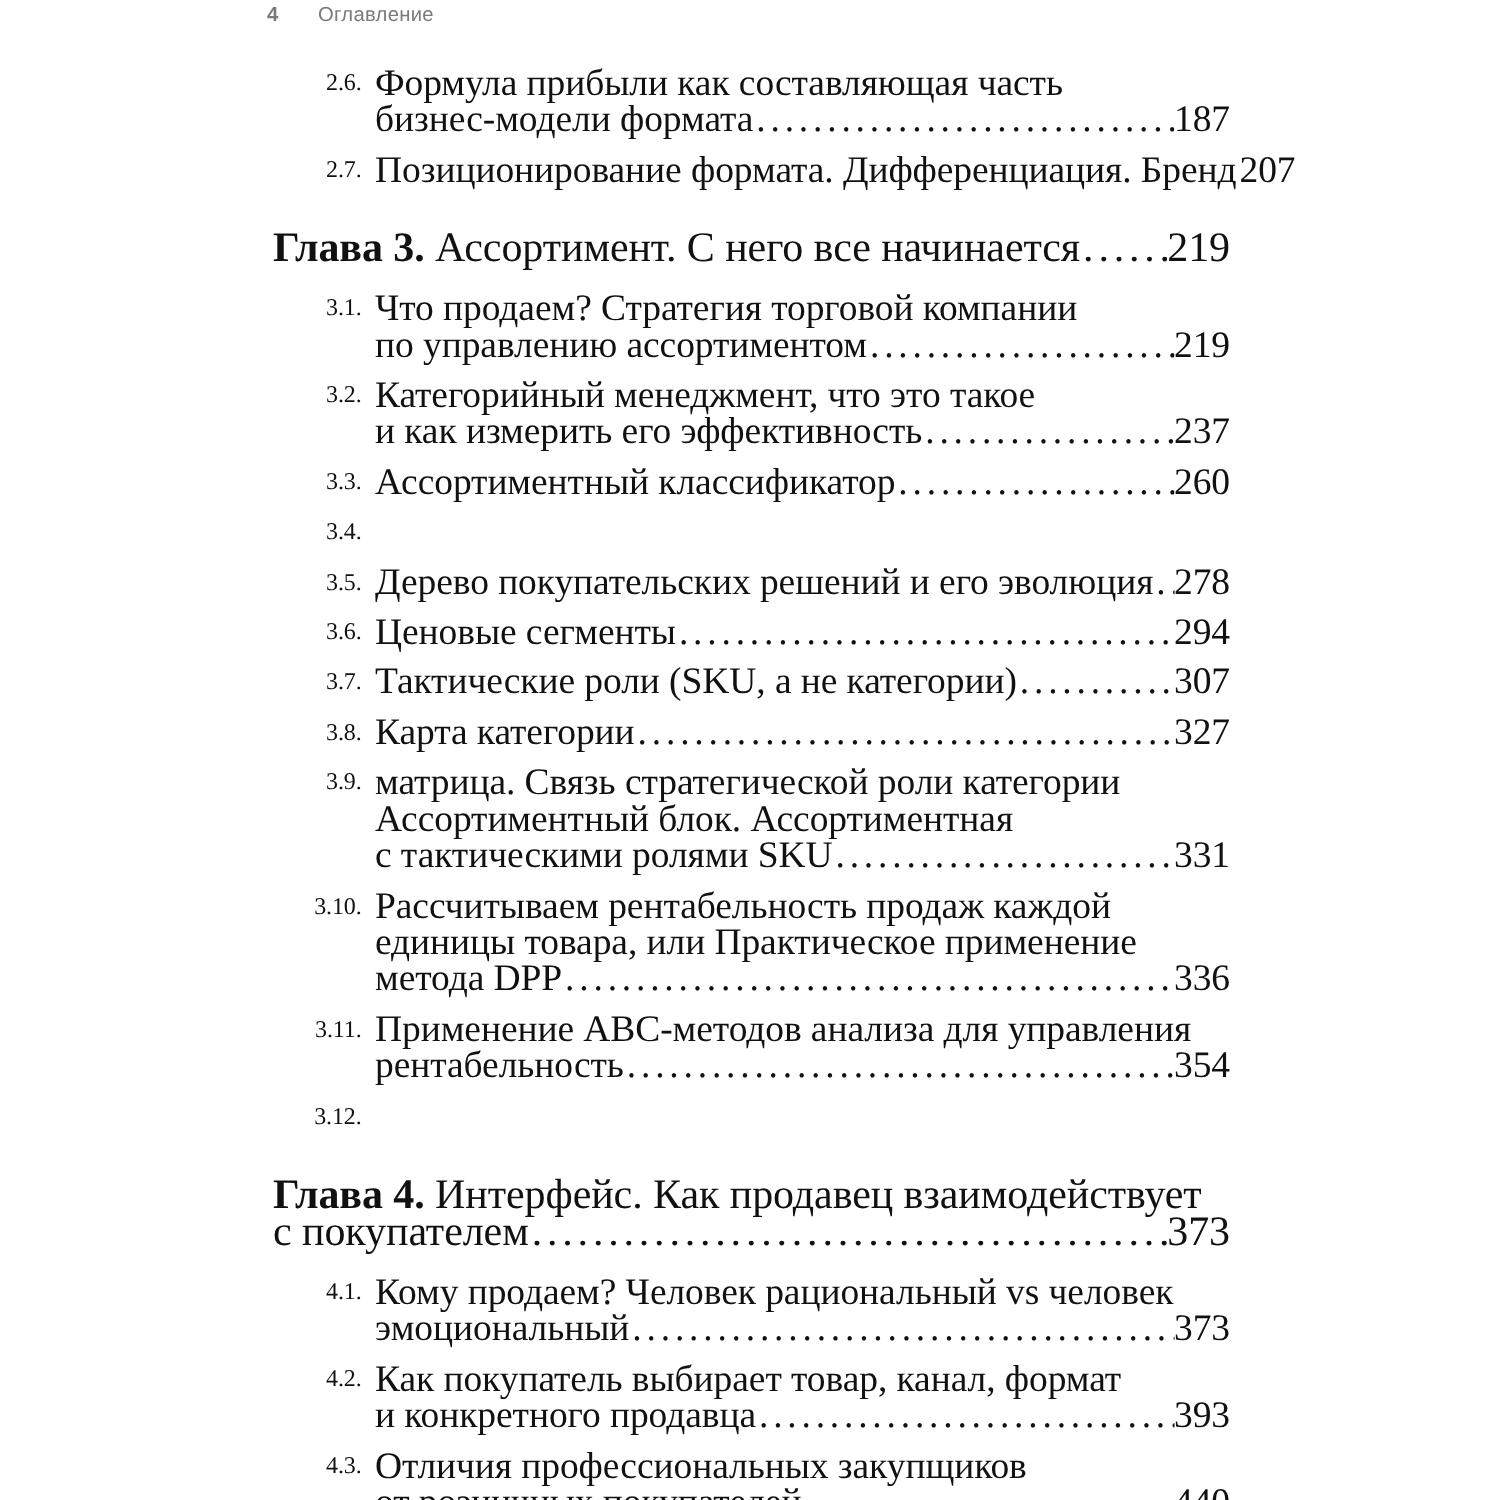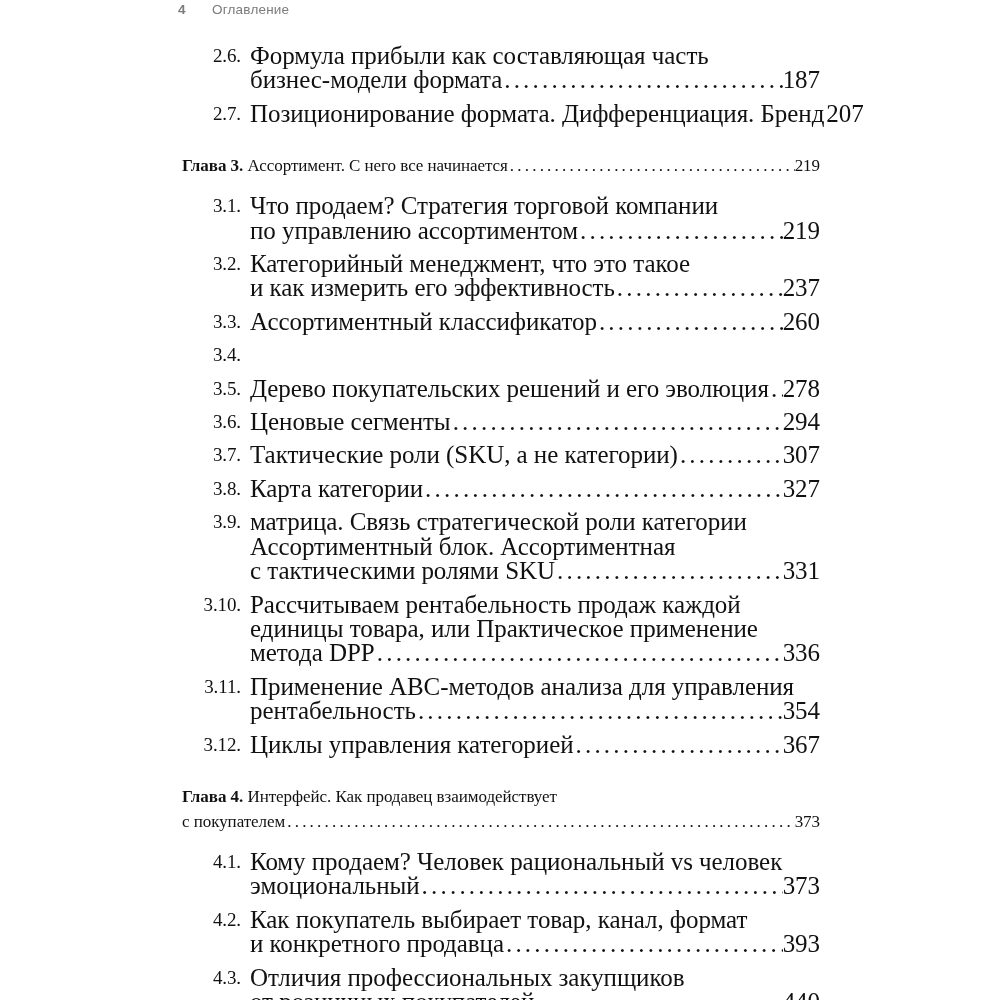"2.6." .num { font-size: 19px -> 16px }
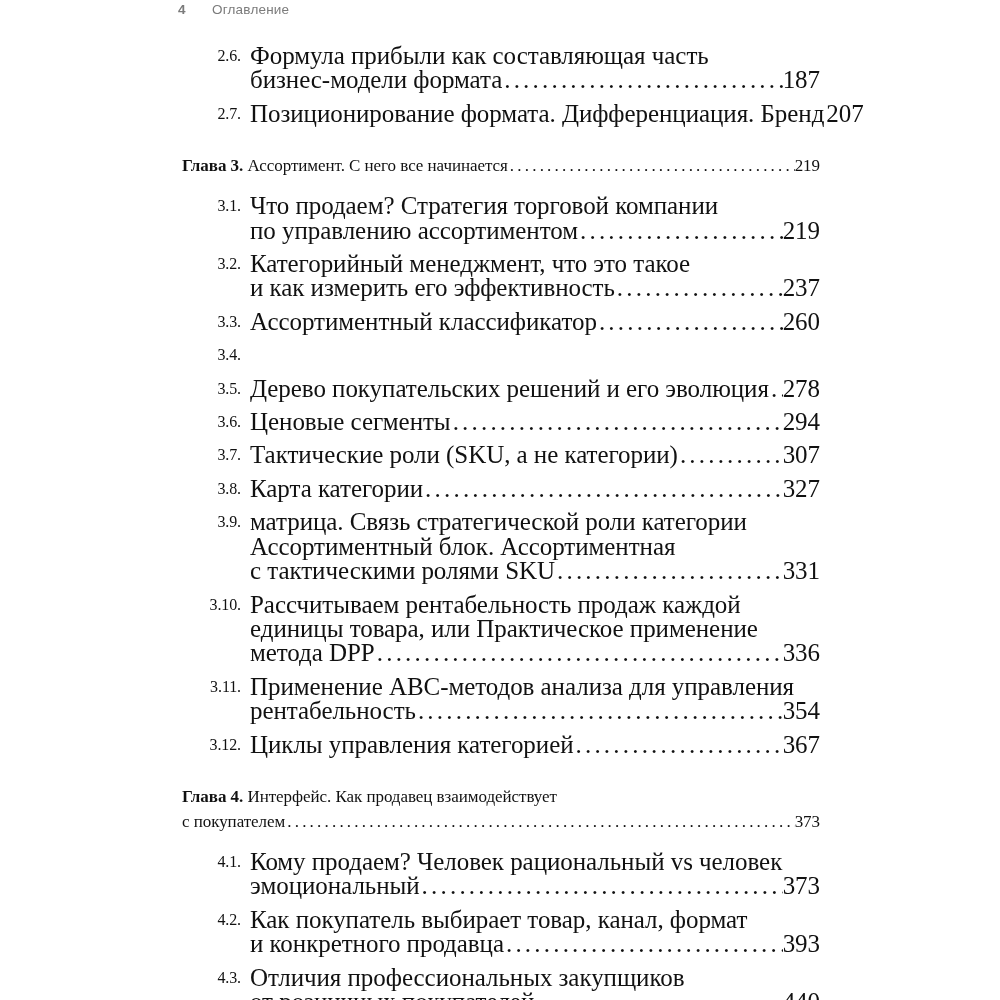"Глава 3. Ассортимент. С него" .chapter .ln { font-size: 17px -> 28px }
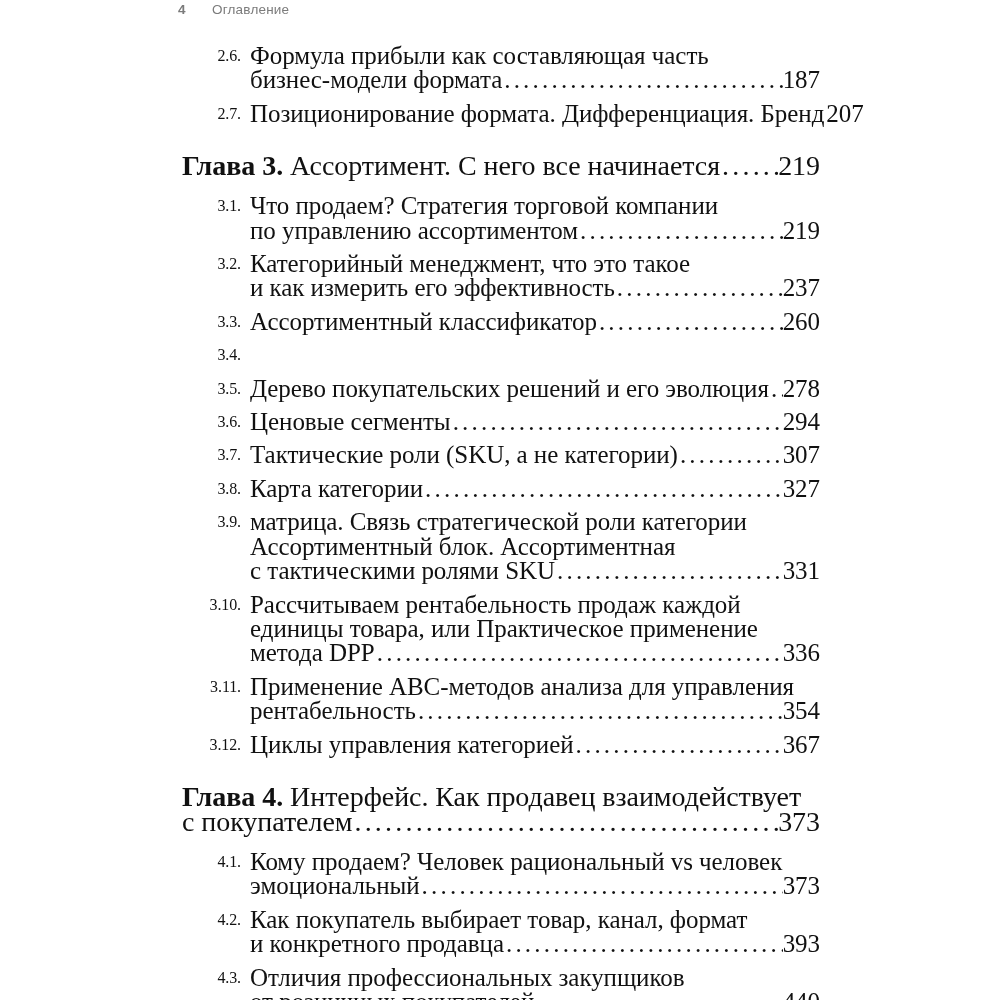"Циклы управления категорией" div.lines { html: <div> <div> <span>Циклы управления категорией</span> <span></span> <span>367</span> </div> </div> -> none }
